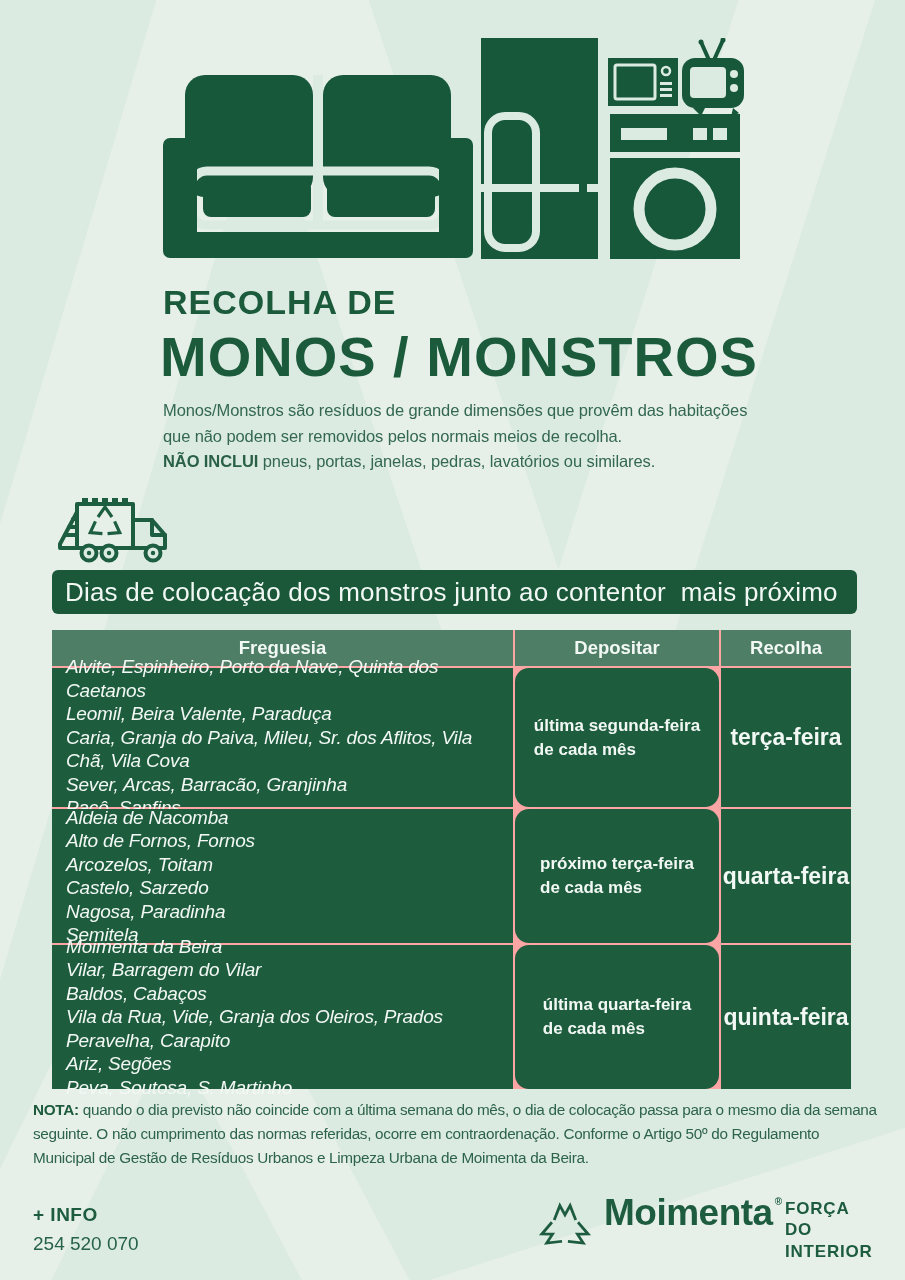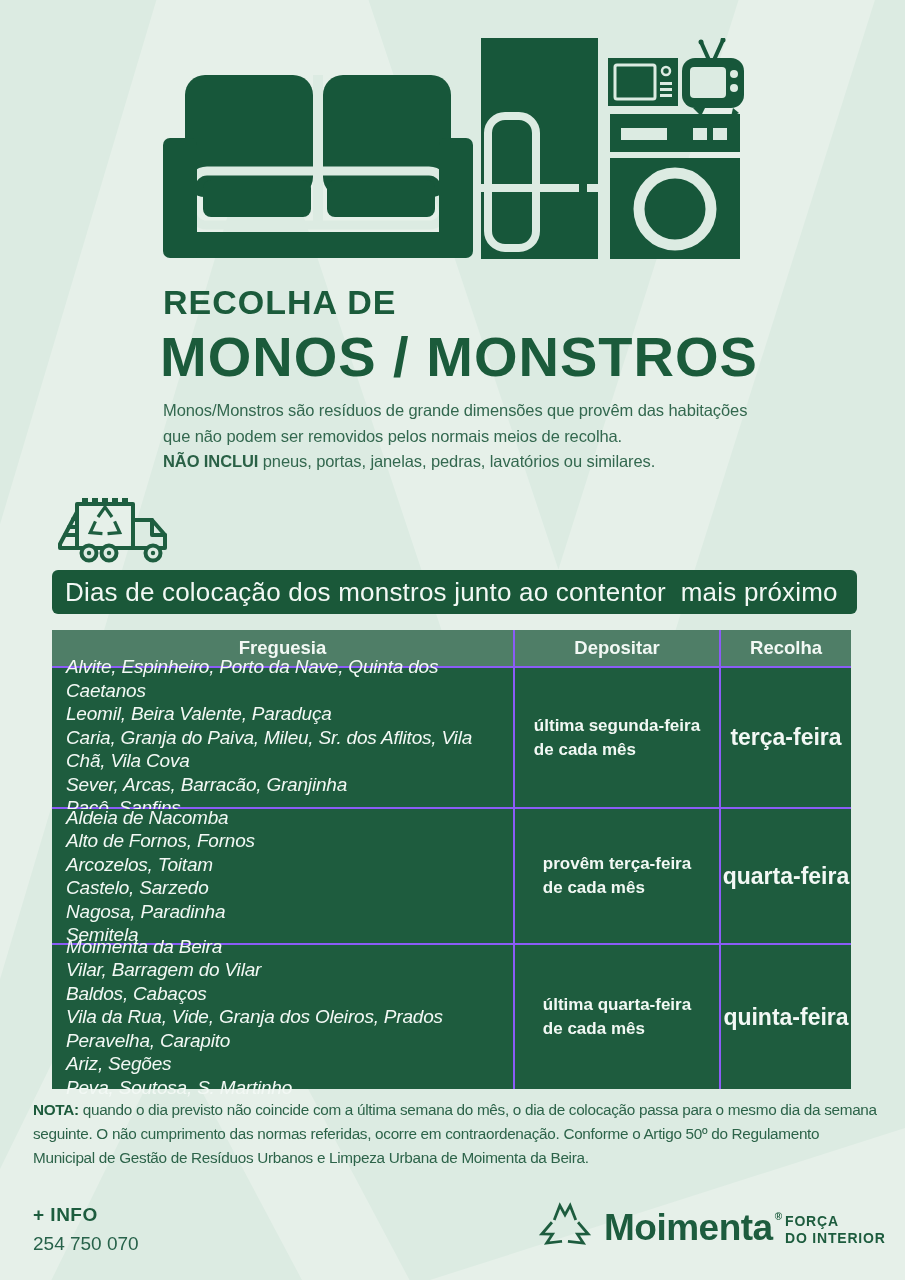"Freguesia" .schedule { background: #8b5cf6 -> #fca5a5 }
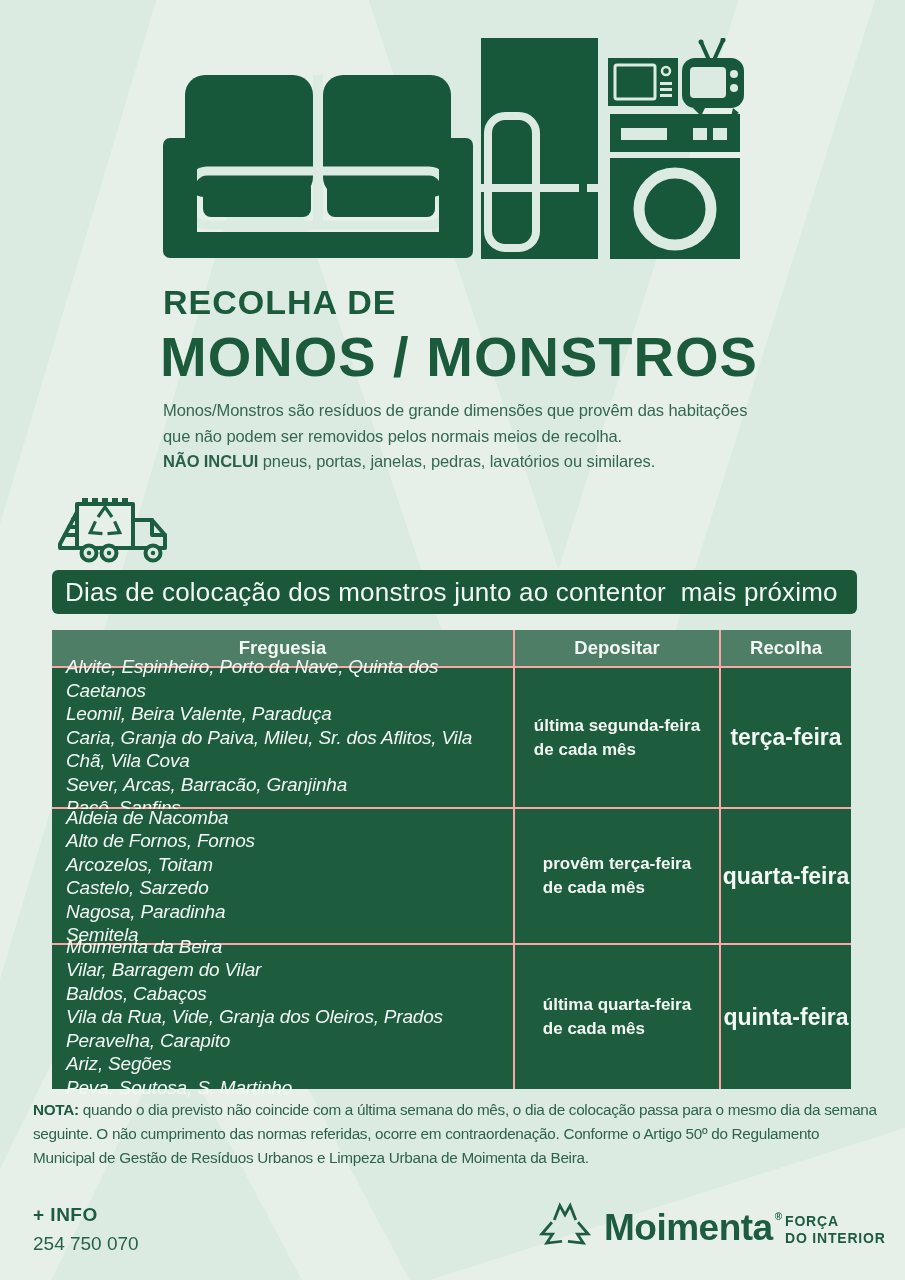"última segunda-feira" .cell.center { border-radius: none -> 14px }
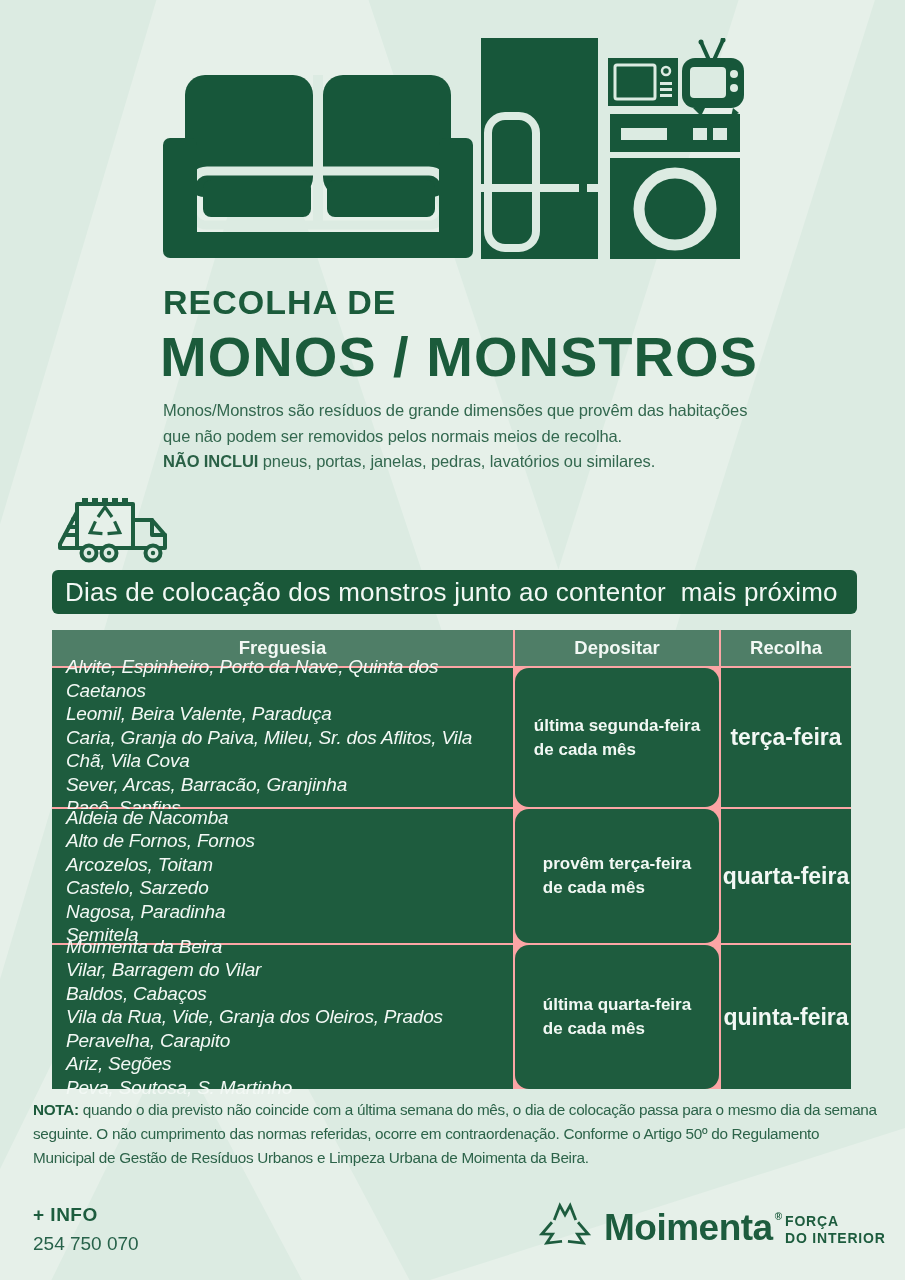"provêm terça-feira" div.cell { text: provêm -> próximo }
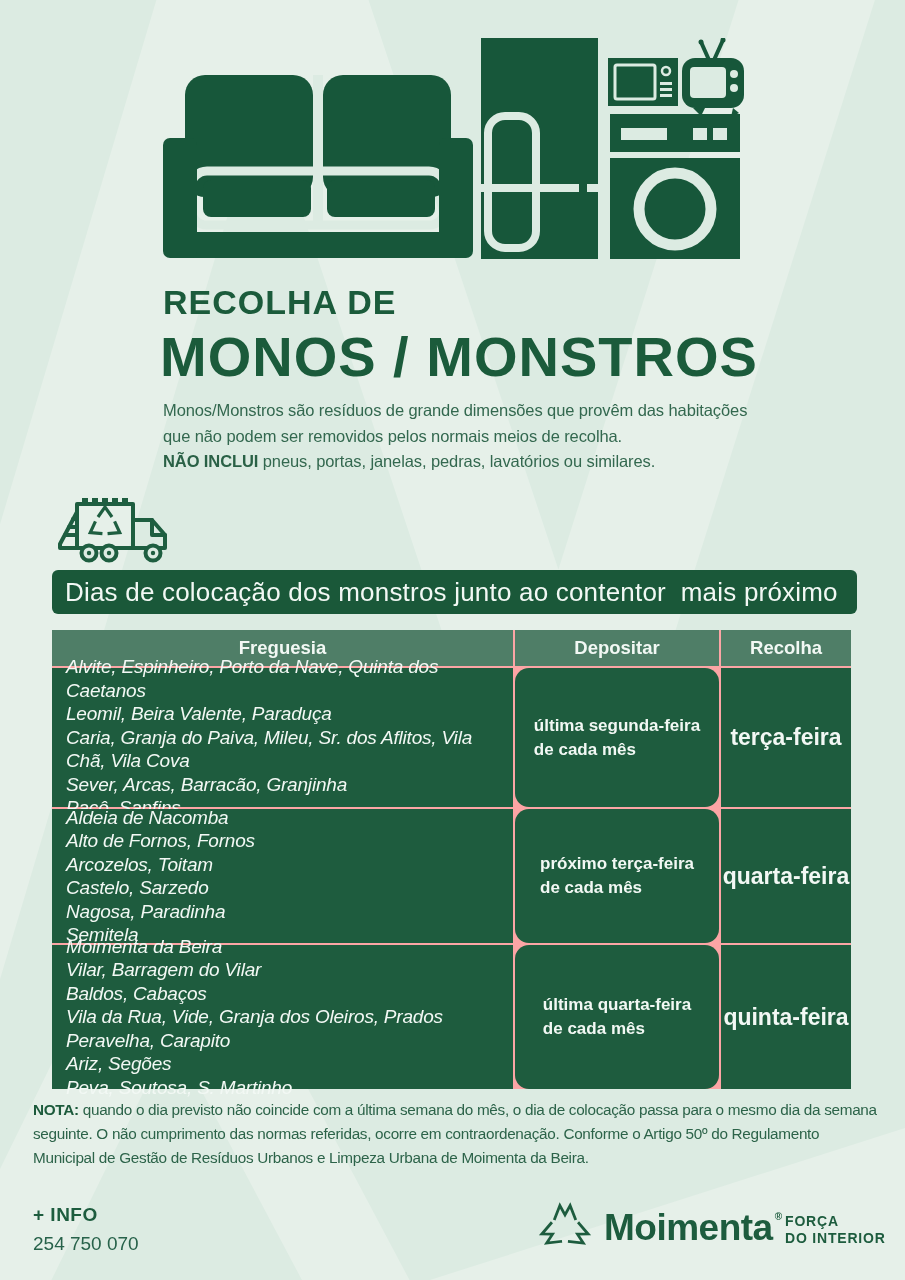"FORÇA" .tagline span { font-size: 14px -> 17px }
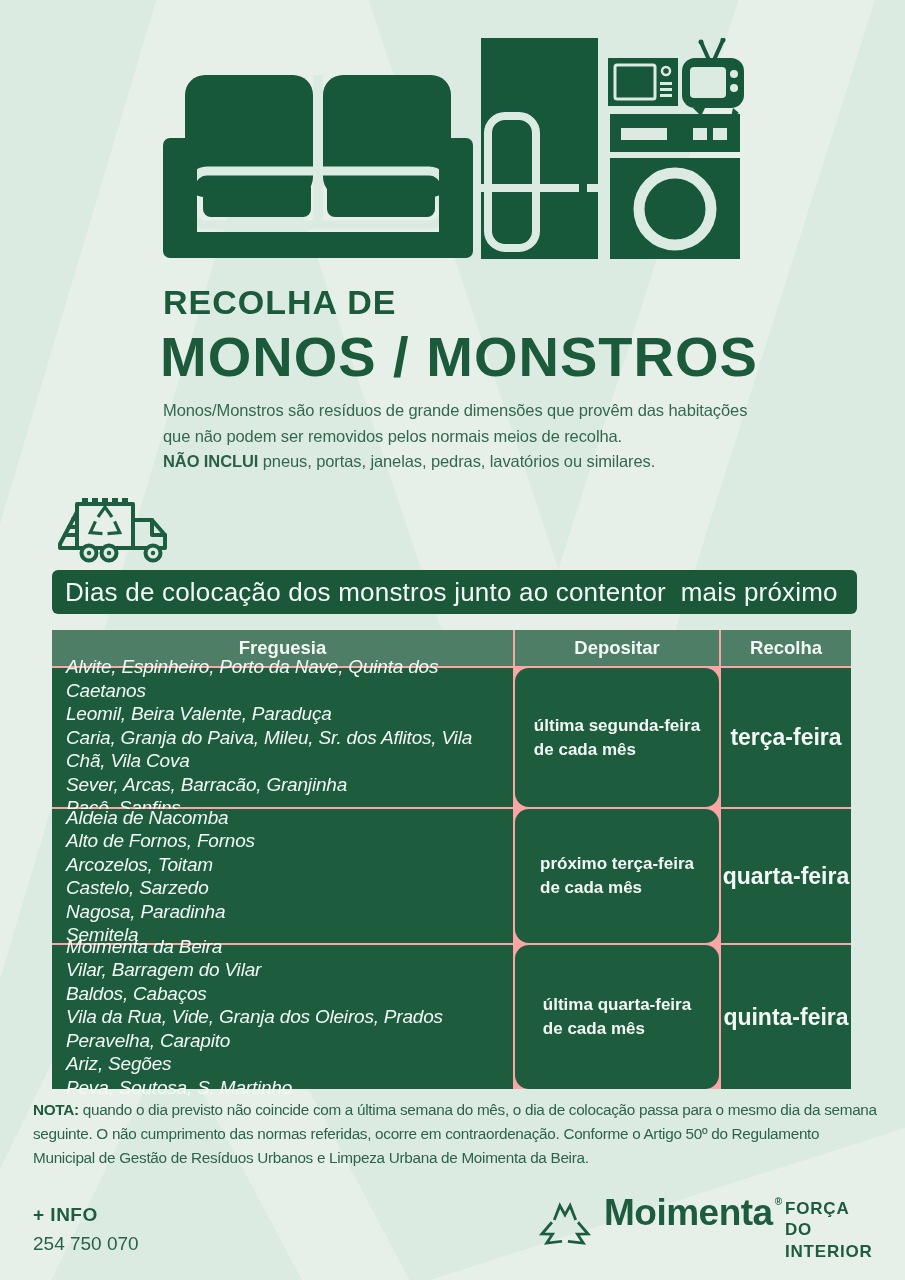"254 750 070" div.phone { text: 254 750 070 -> 254 520 070 }
